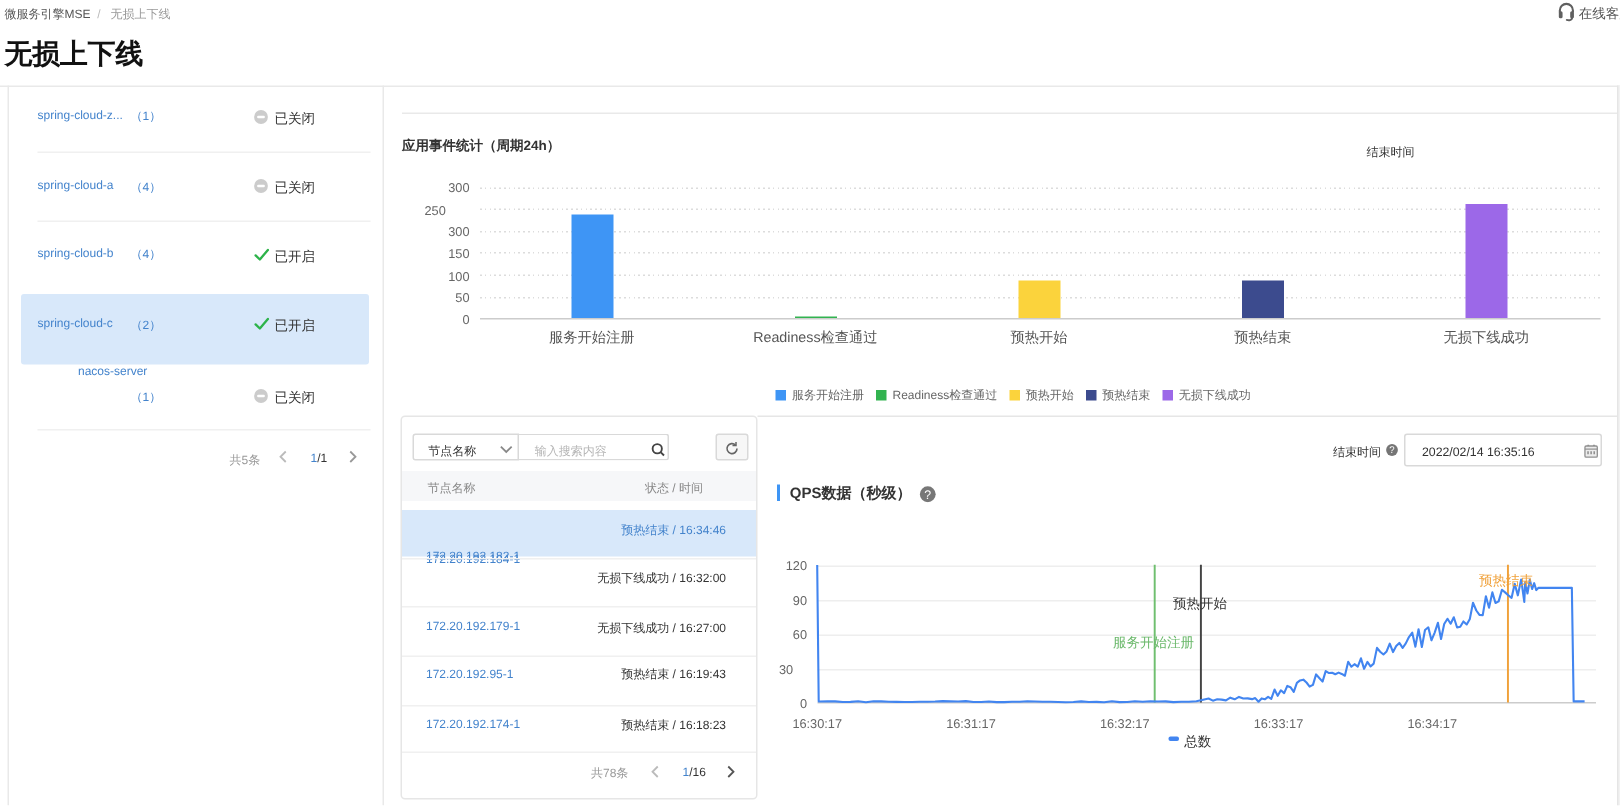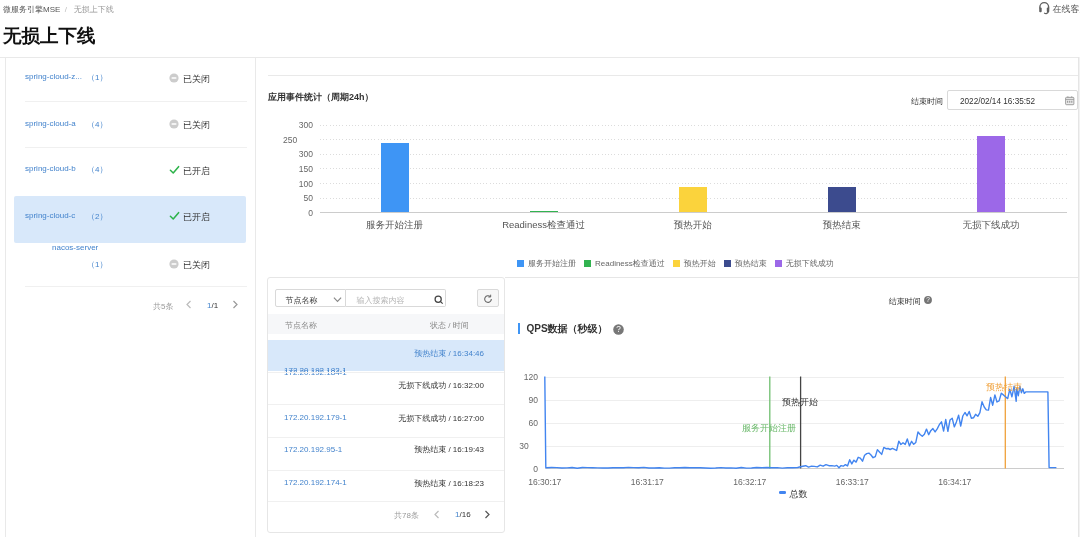"2022/02/14 16:35:52" div.abs { html: <div> <div>2022/02/14 16:35:52</div> <svg> <path></path> <rect></rect> <line></line> <g> <line></line> <line></line> <line></line> </g> </svg> </div> -> none }
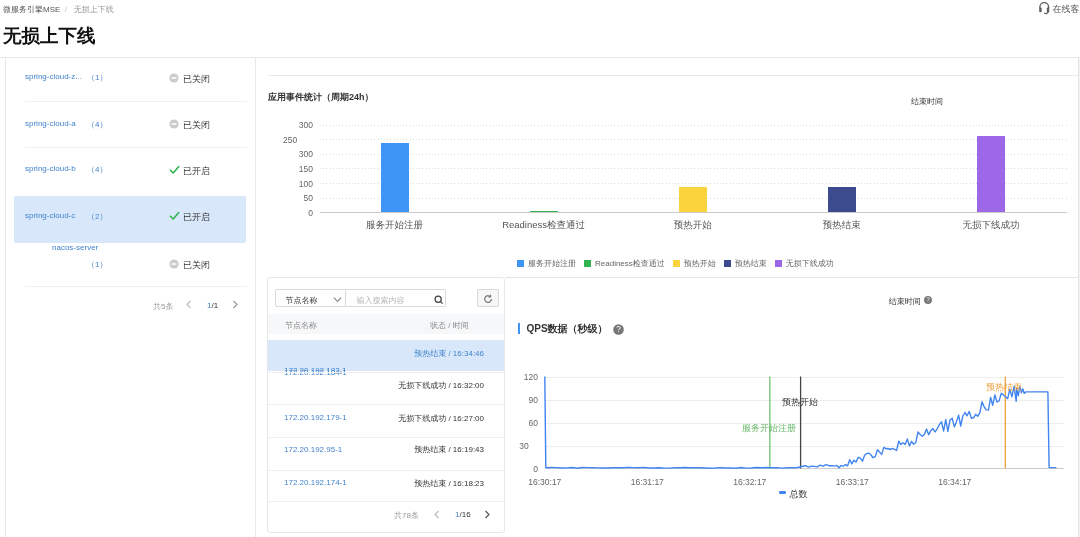"2022/02/14 16:35:16" div.abs { html: none -> <div> <div>2022/02/14 16:35:16</div> <svg> <path></path> <rect></rect> <line></line> <g> <line></line> <line></line> <line></line> </g> </svg> </div> }
